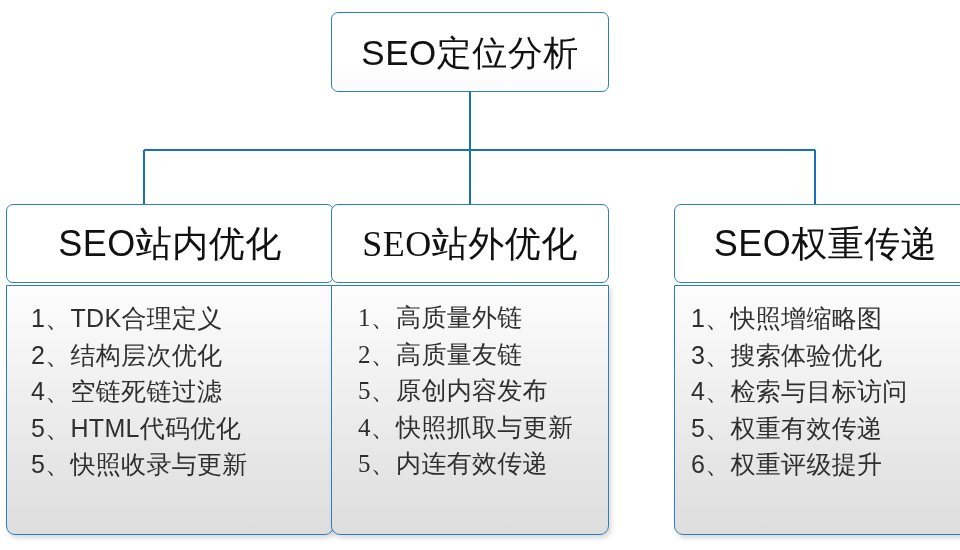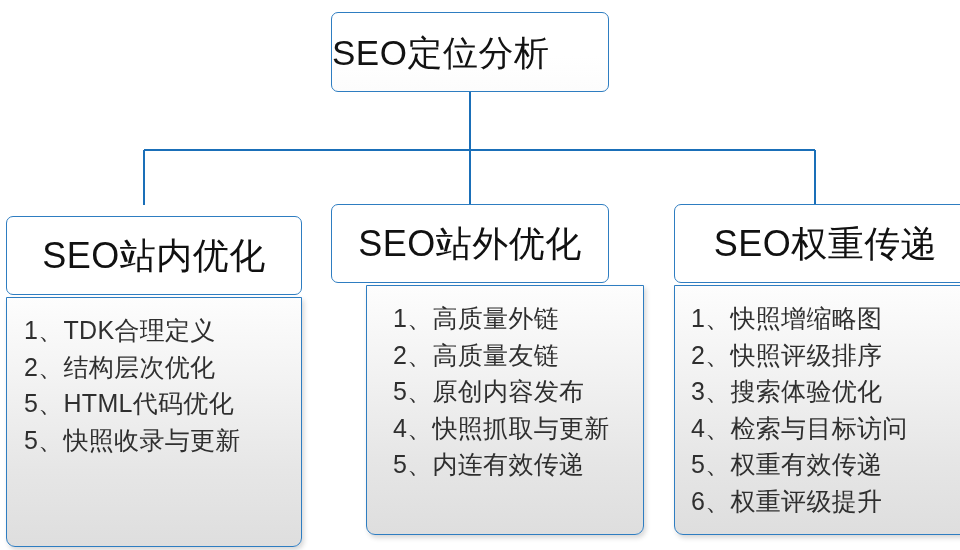"SEO定位分析" .root-box { justify-content: flex-start -> center }
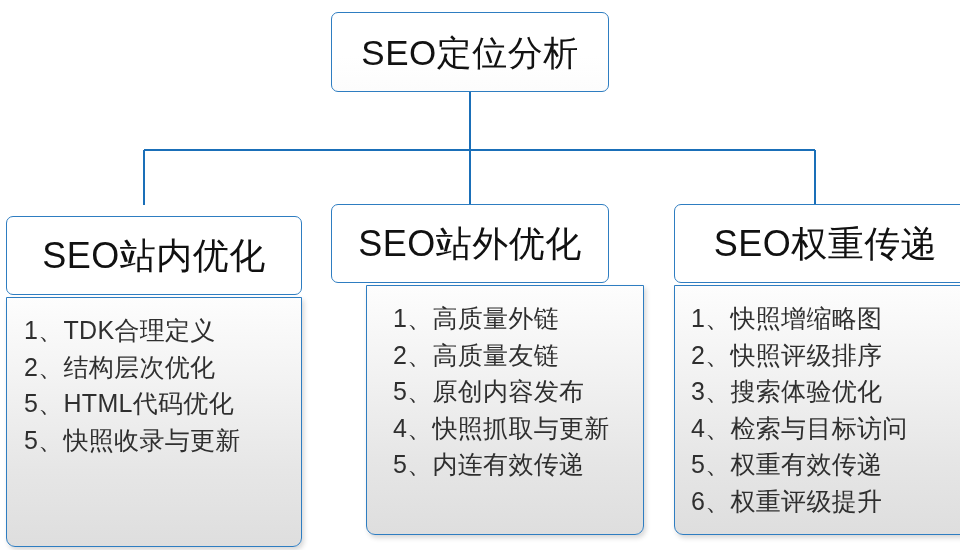"SEO站内优化" div.column { margin-top: 12px -> none; width: 296px -> 328px }
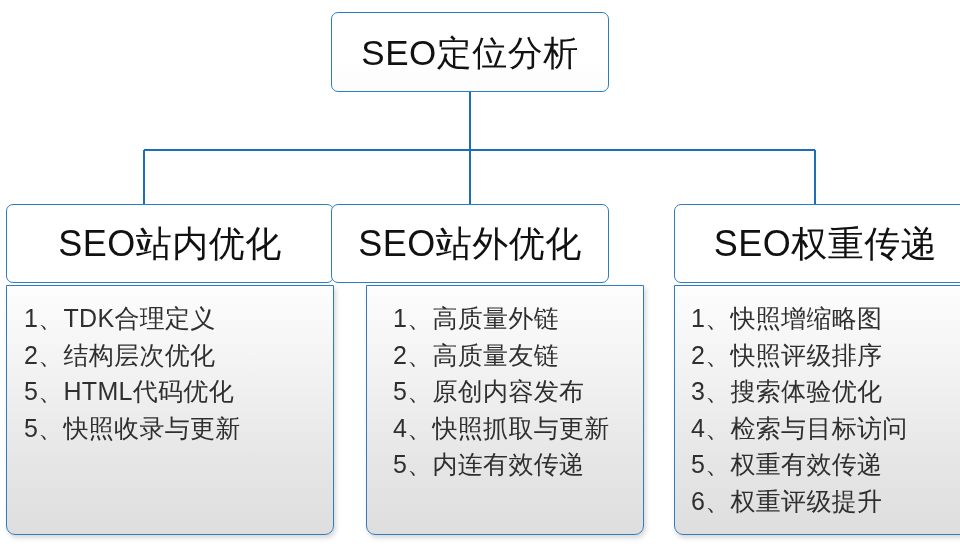"SEO站外优化" div.column { font-family: none -> Liberation Serif, serif }
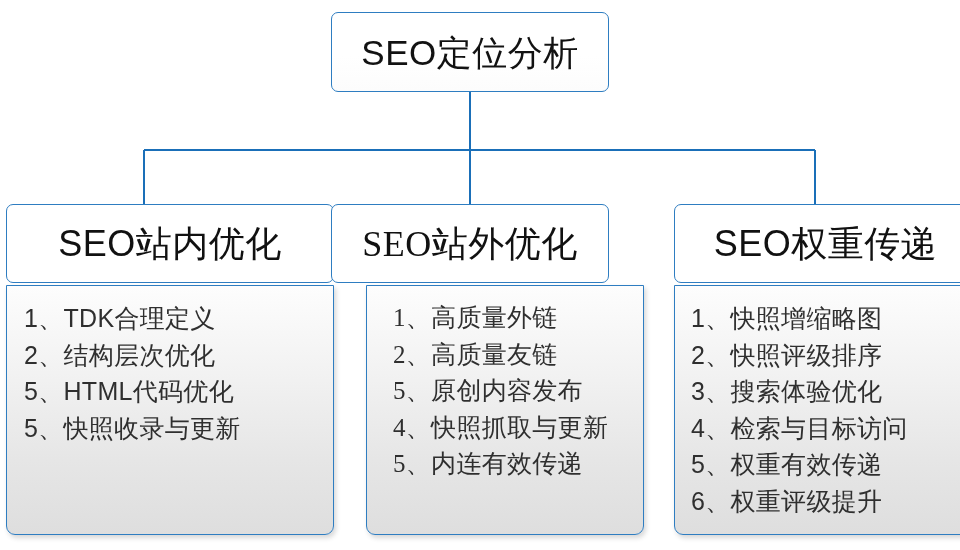"1、TDK合理定义" .col-body.indent-a { padding-left: 17px -> 24px }
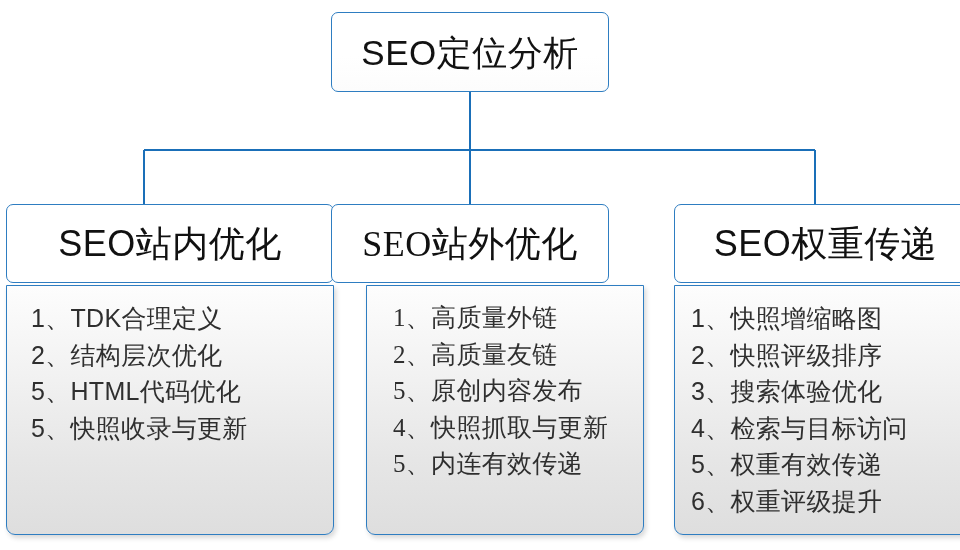"1、高质量外链" .col-body.indent-b { margin-left: 35px -> none }
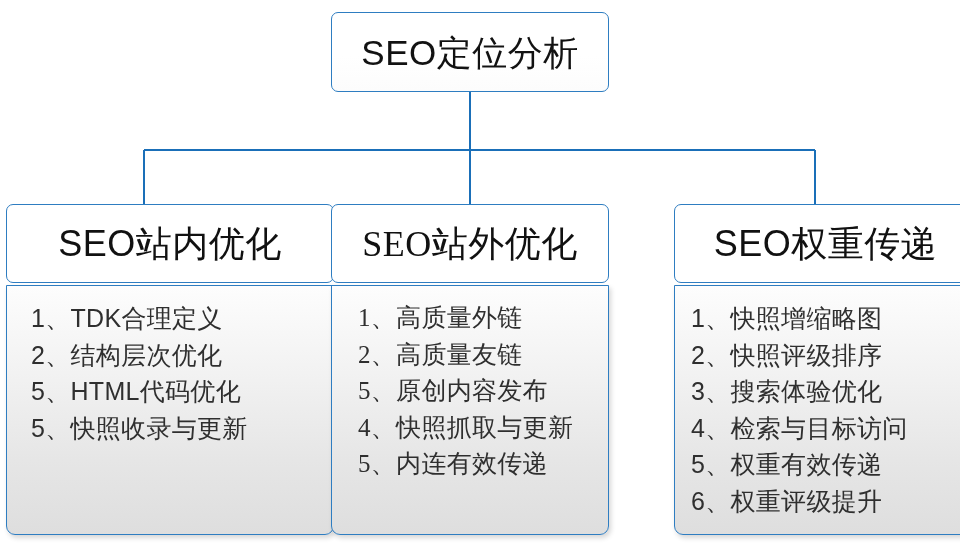"2、快照评级排序" div.item { html: <div>2、快照评级排序</div> -> none }
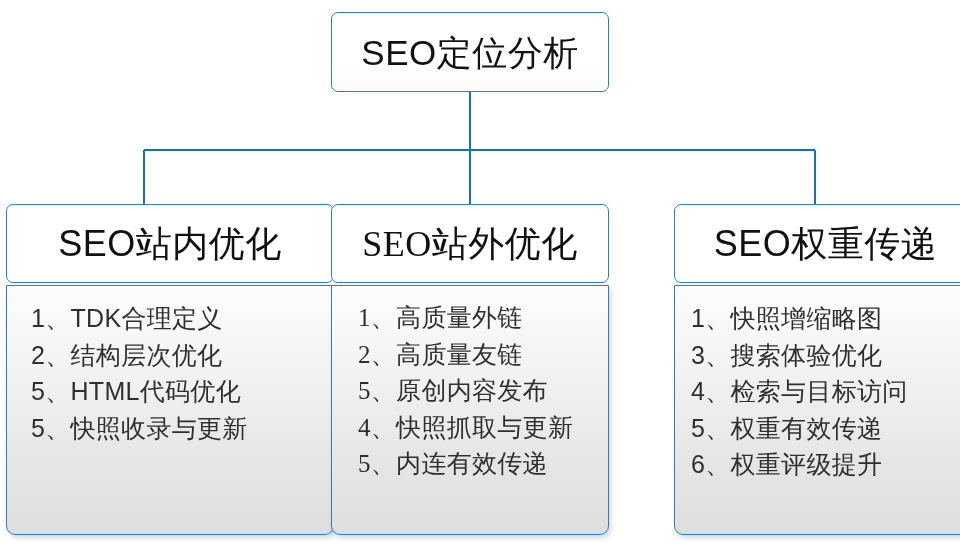"4、空链死链过滤" div.item { html: none -> <div>4、空链死链过滤</div> }
